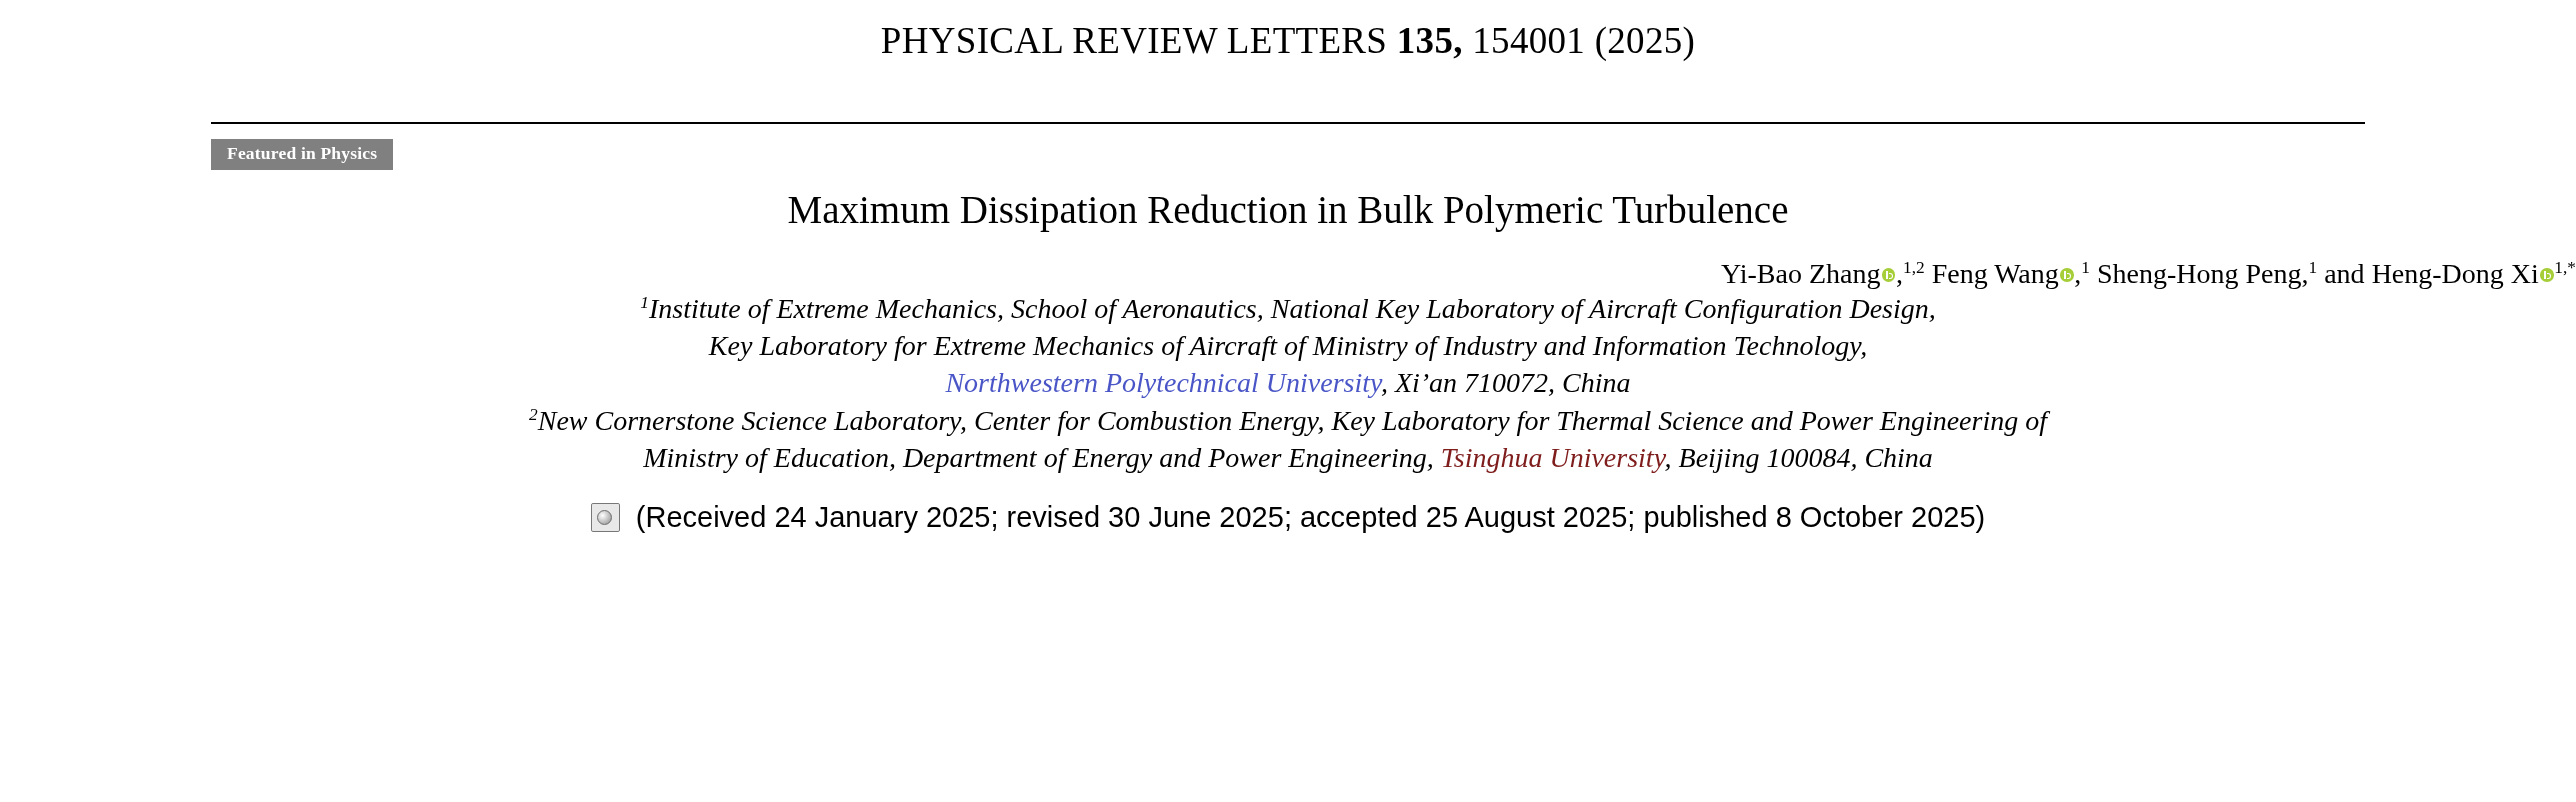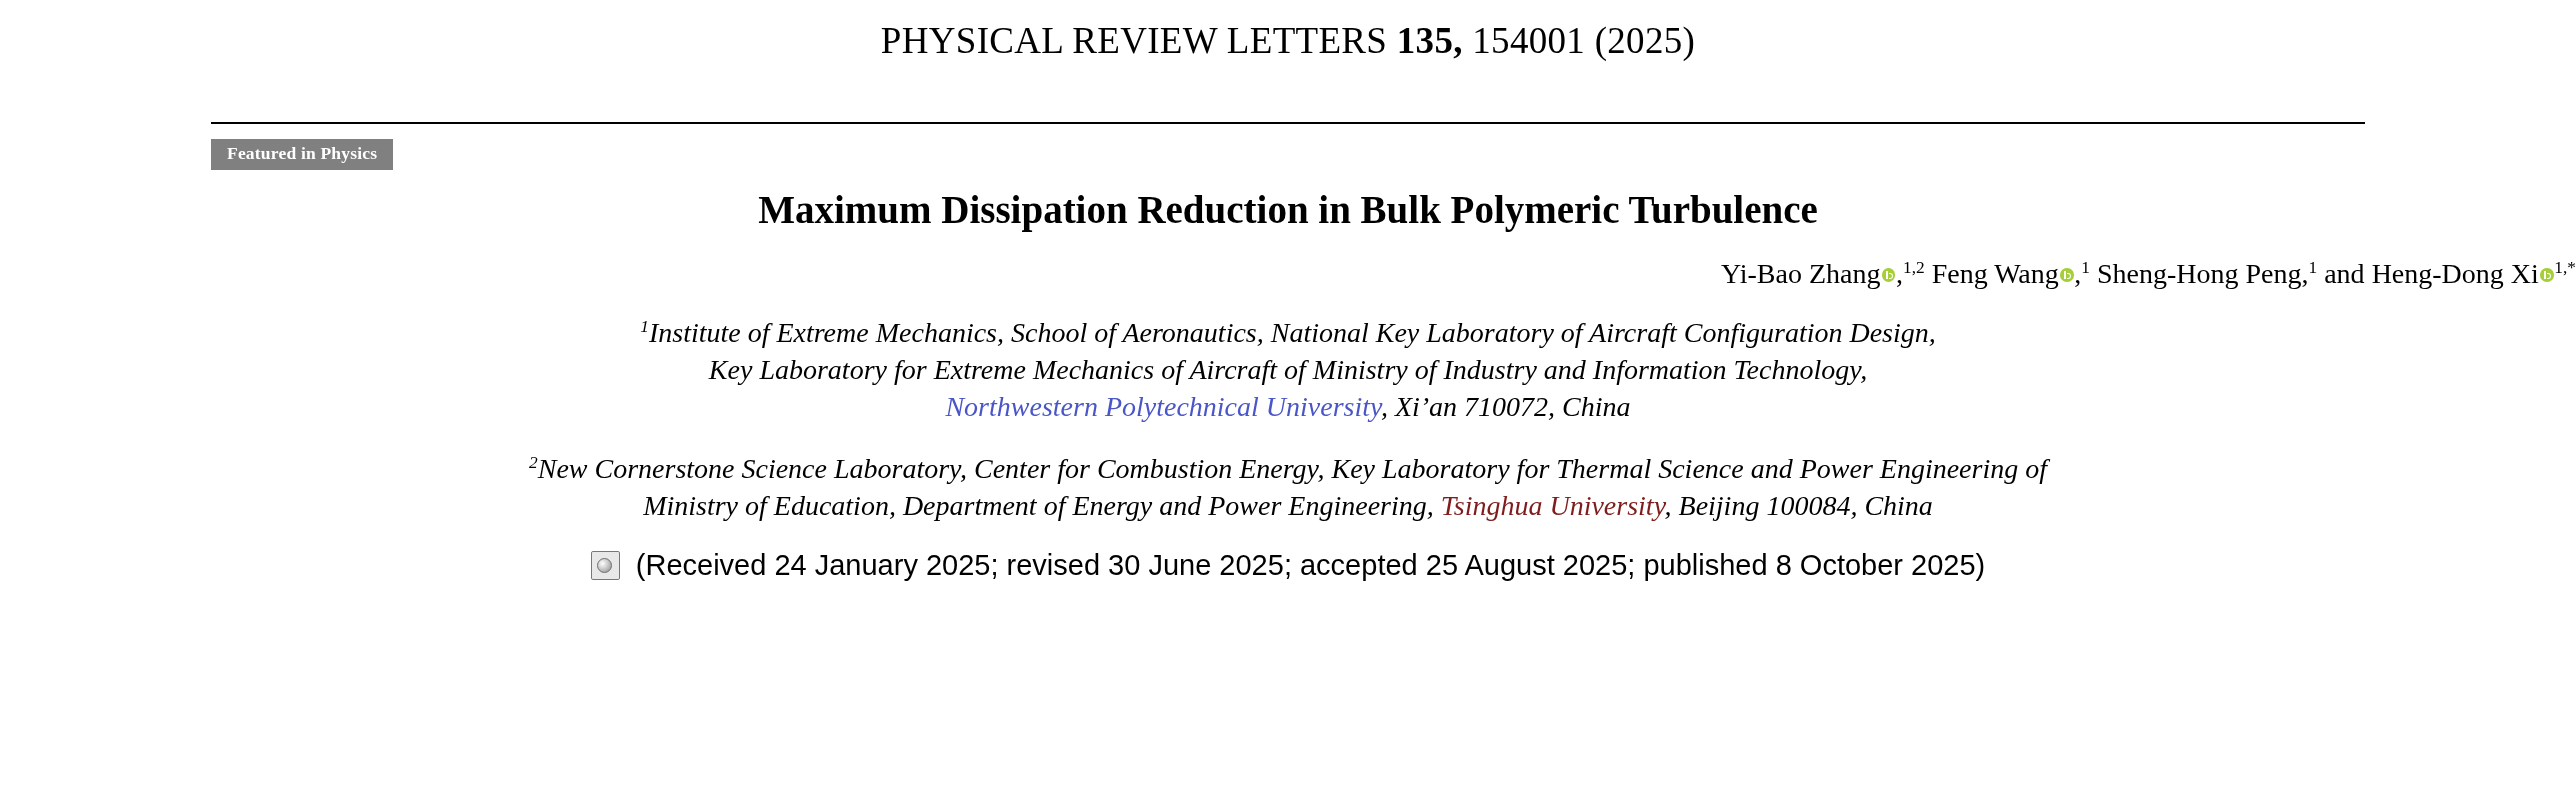"Maximum Dissipation Reduction in Bulk" .title { font-weight: bold -> normal }
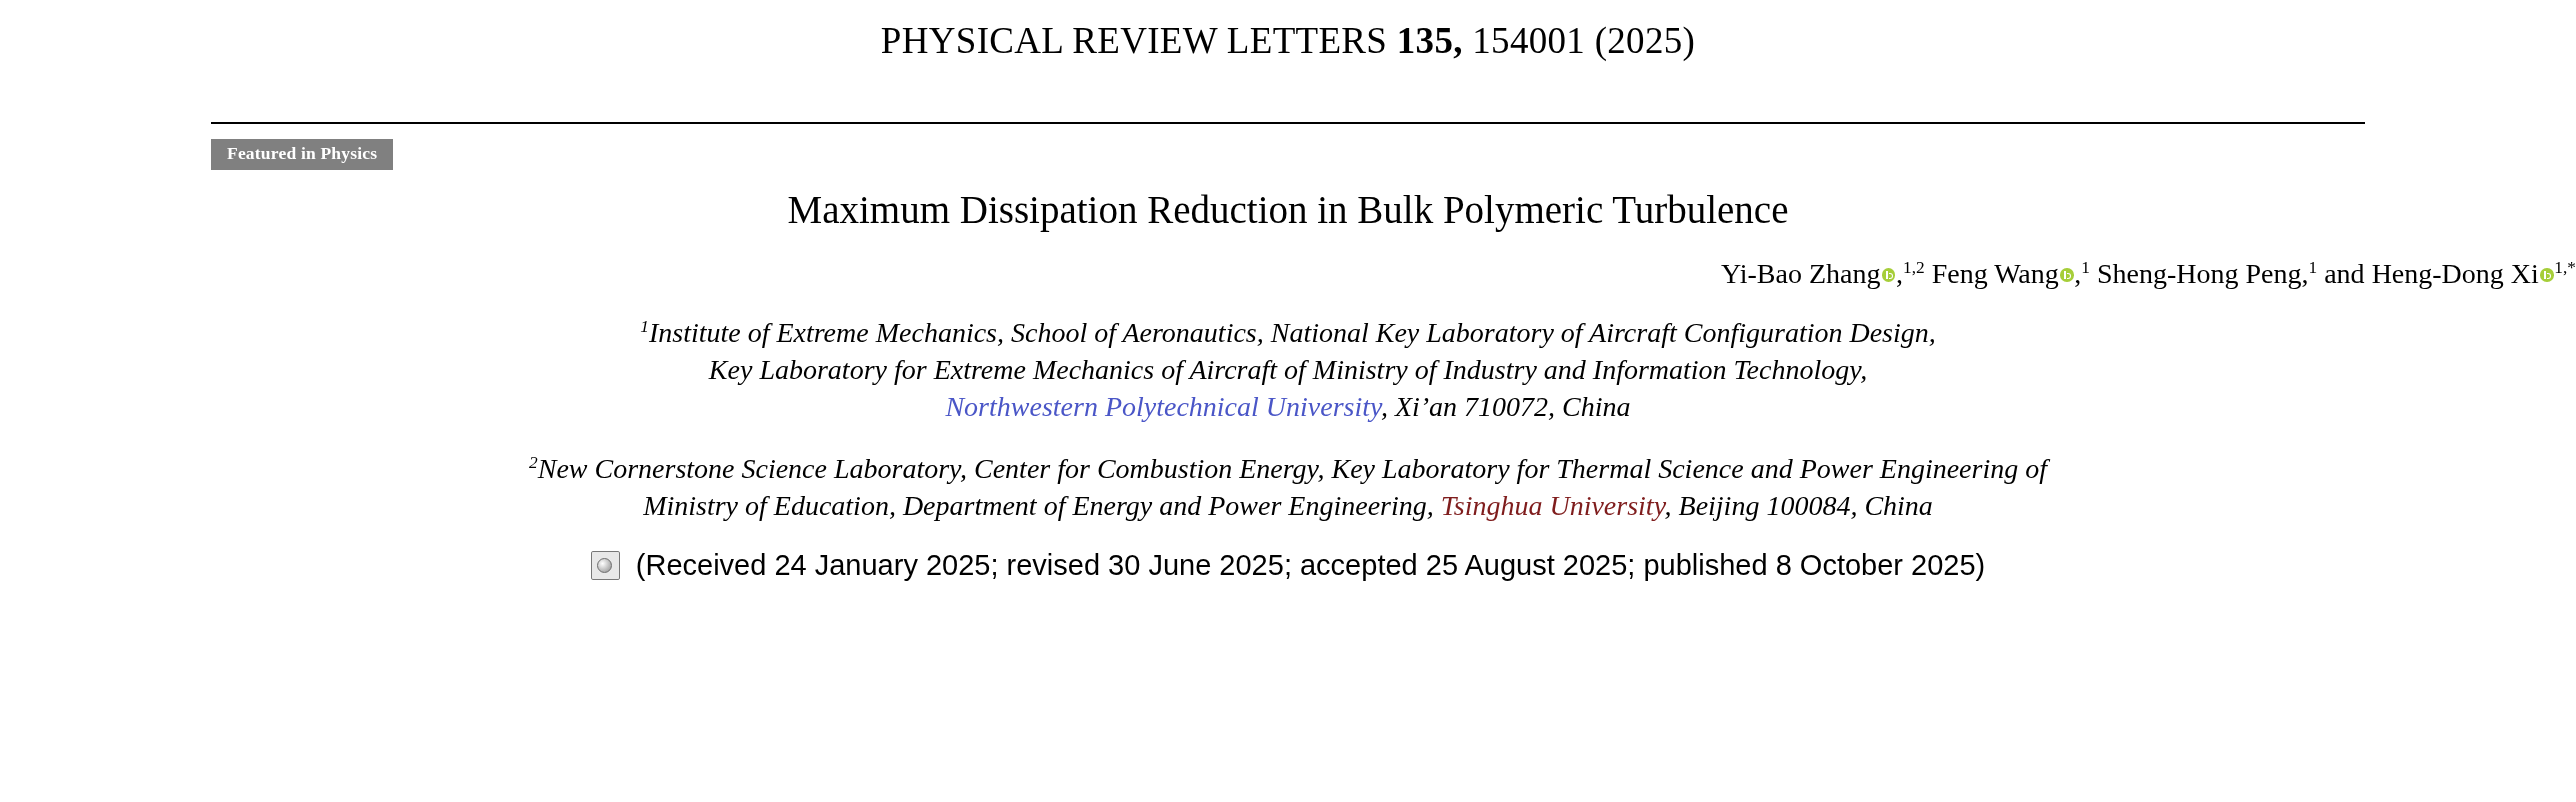"1Institute of Extreme Mechanics, School" .affil { margin-top: 24px -> 0 }
